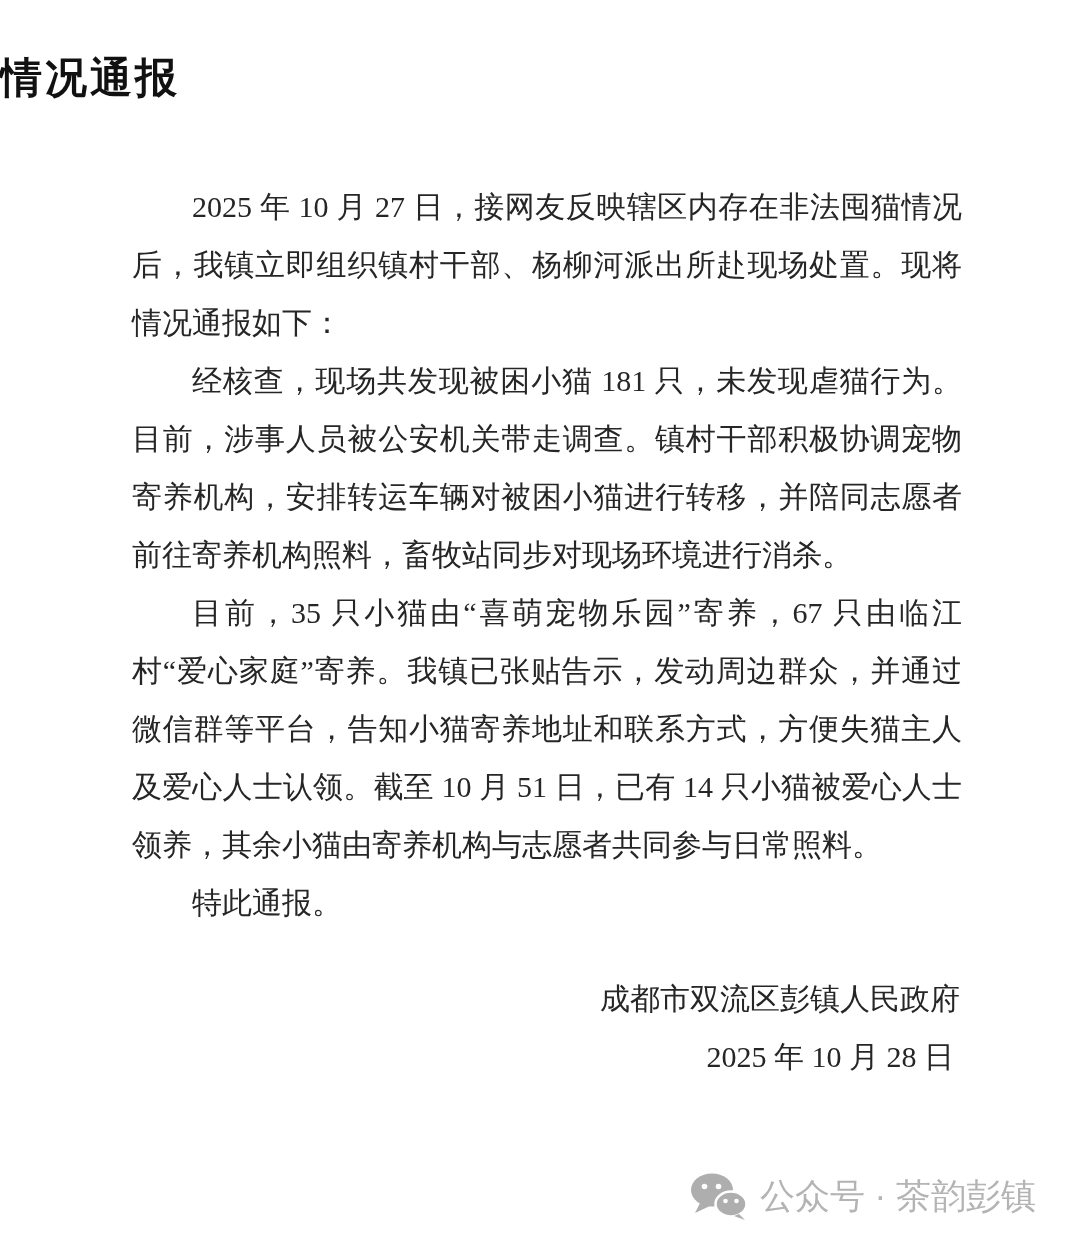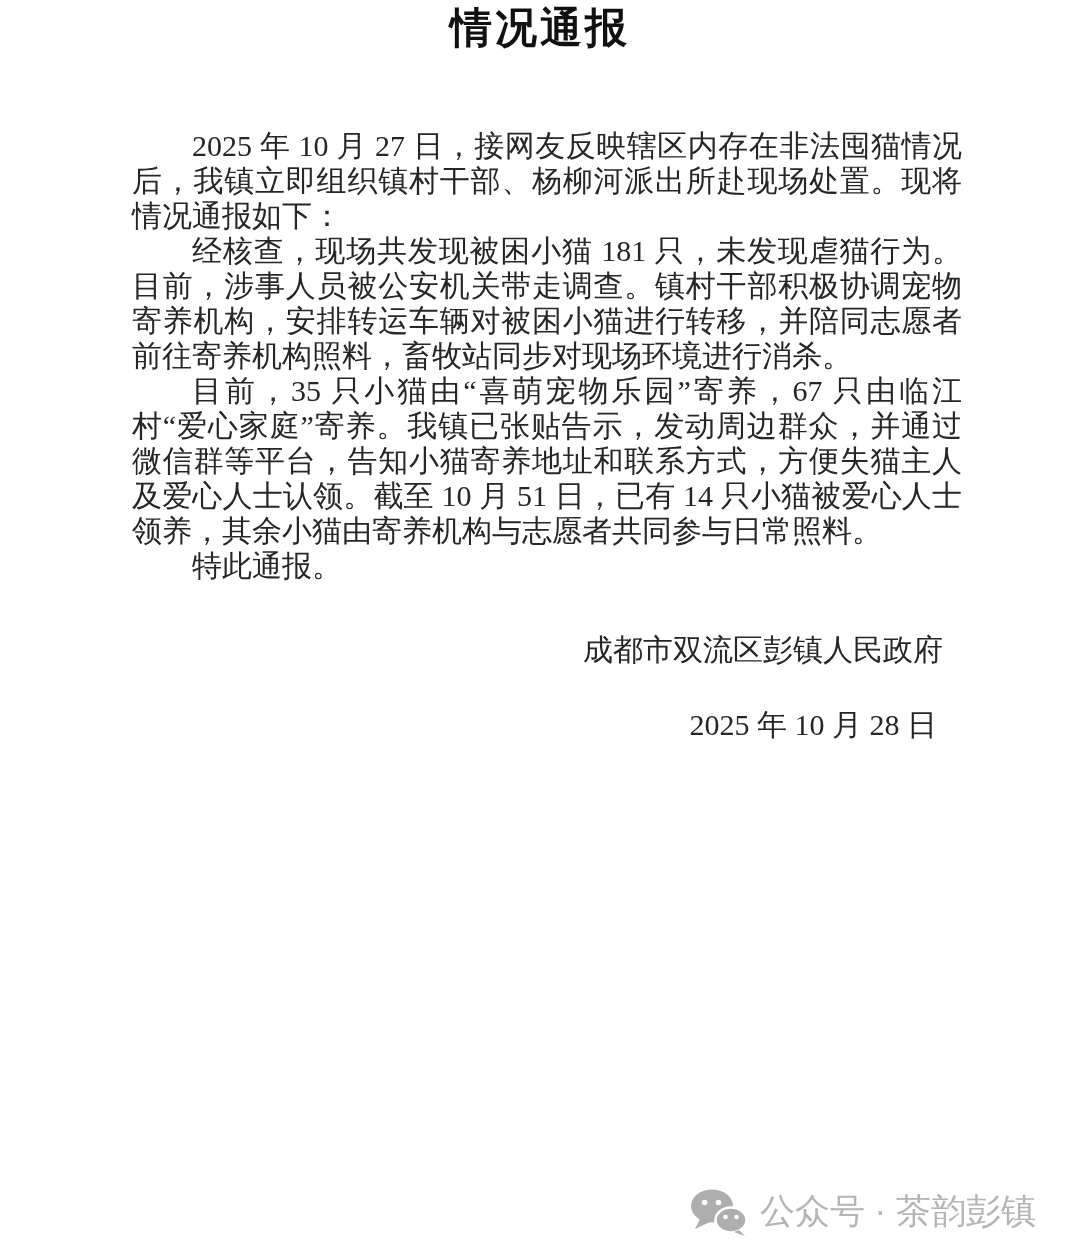"情况通报" .title { padding-top: none -> 50px; text-align: center -> none }
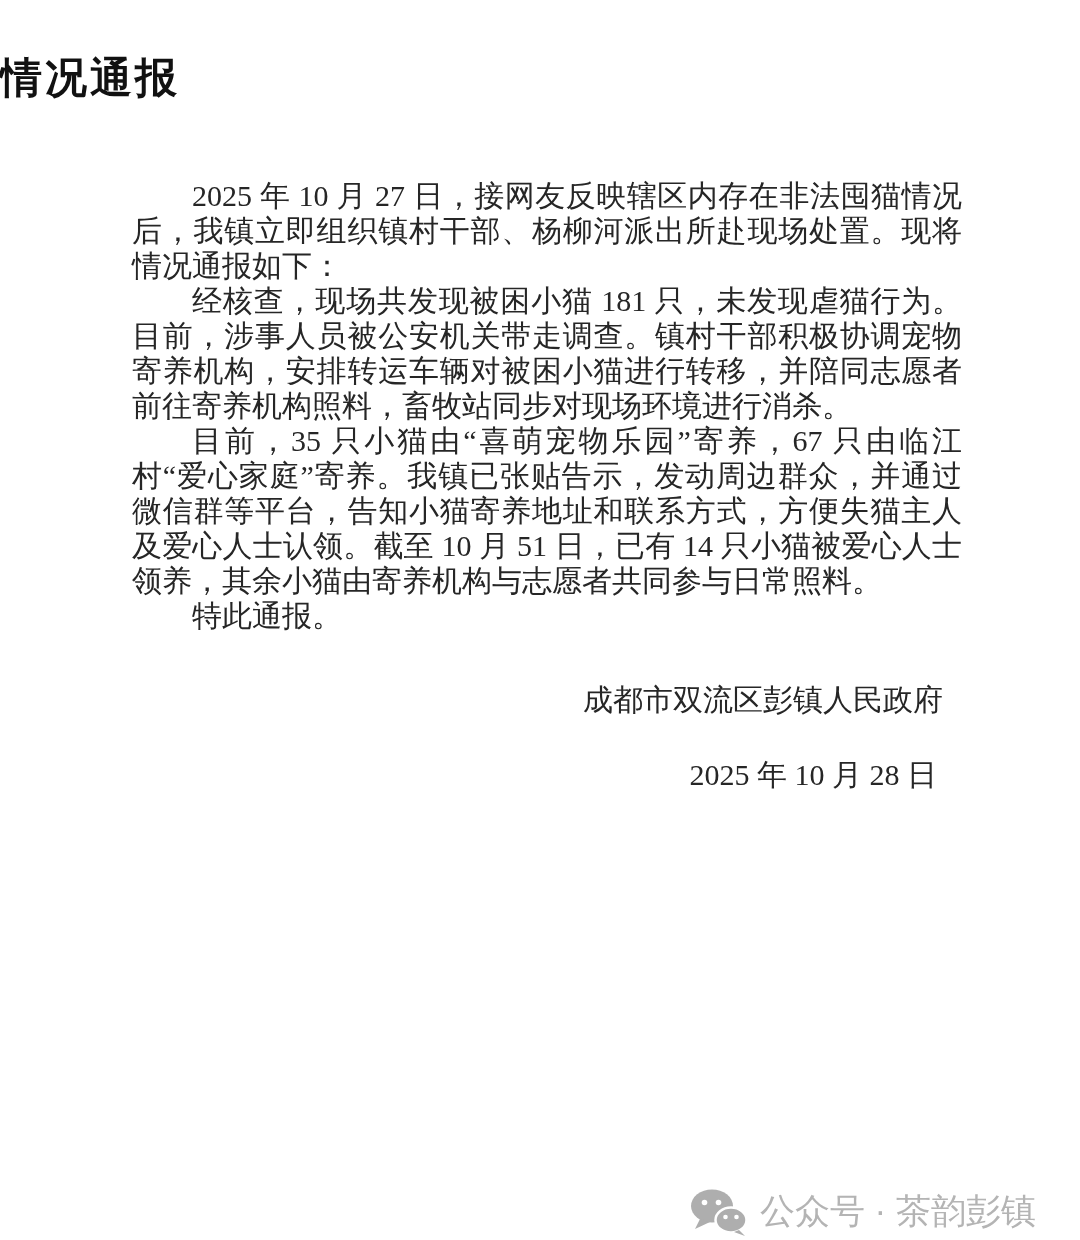"2025 年 10 月 27" .doc-body { line-height: 35px -> 58px }
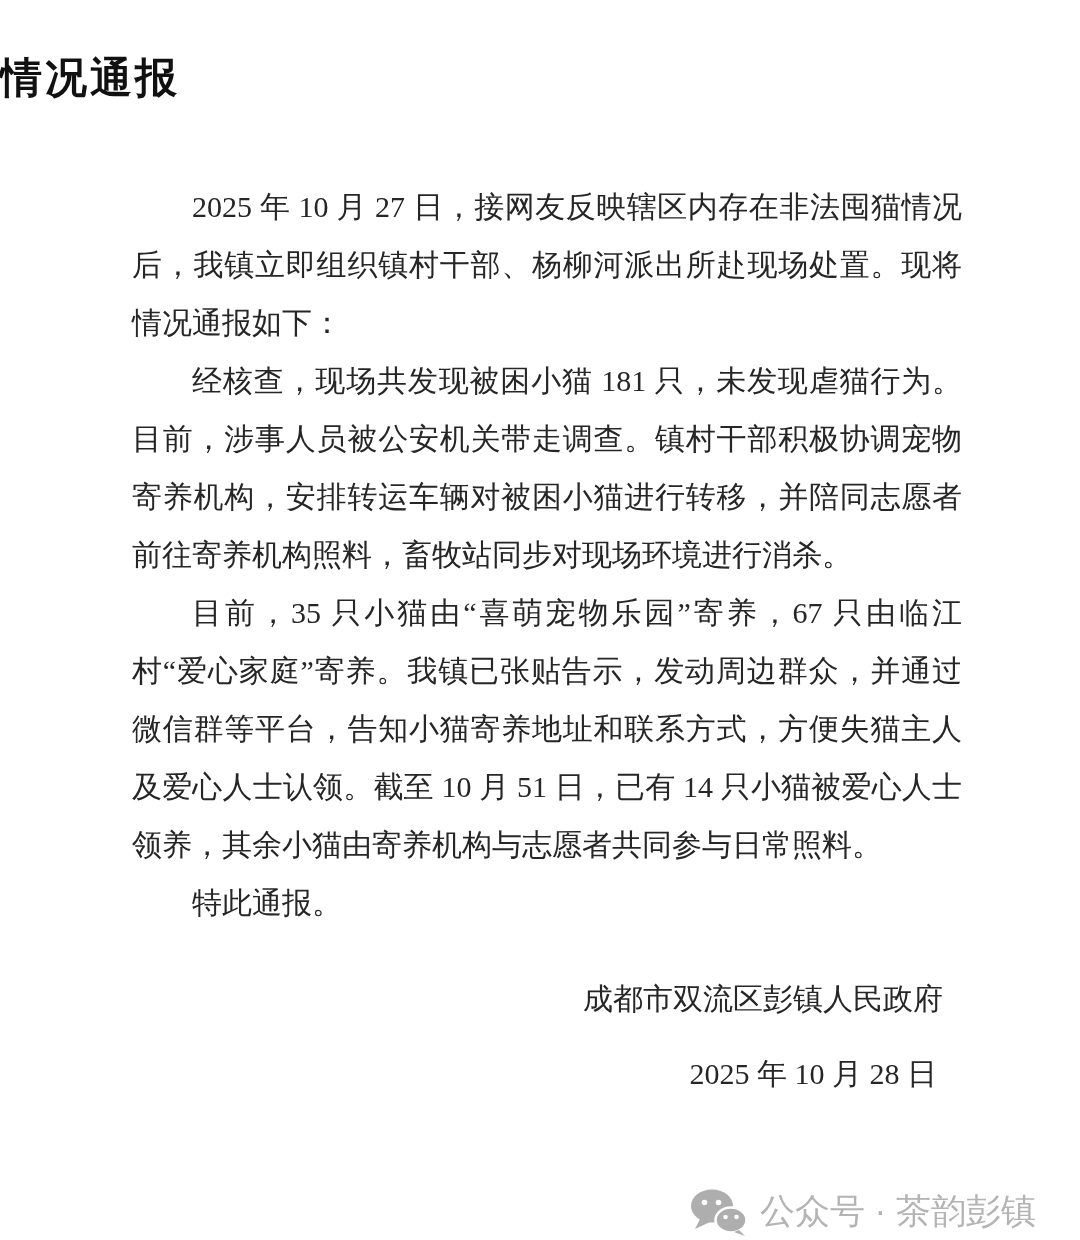"成都市双流区彭镇人民政府" .sig-block p { margin: 17px -> 0 }
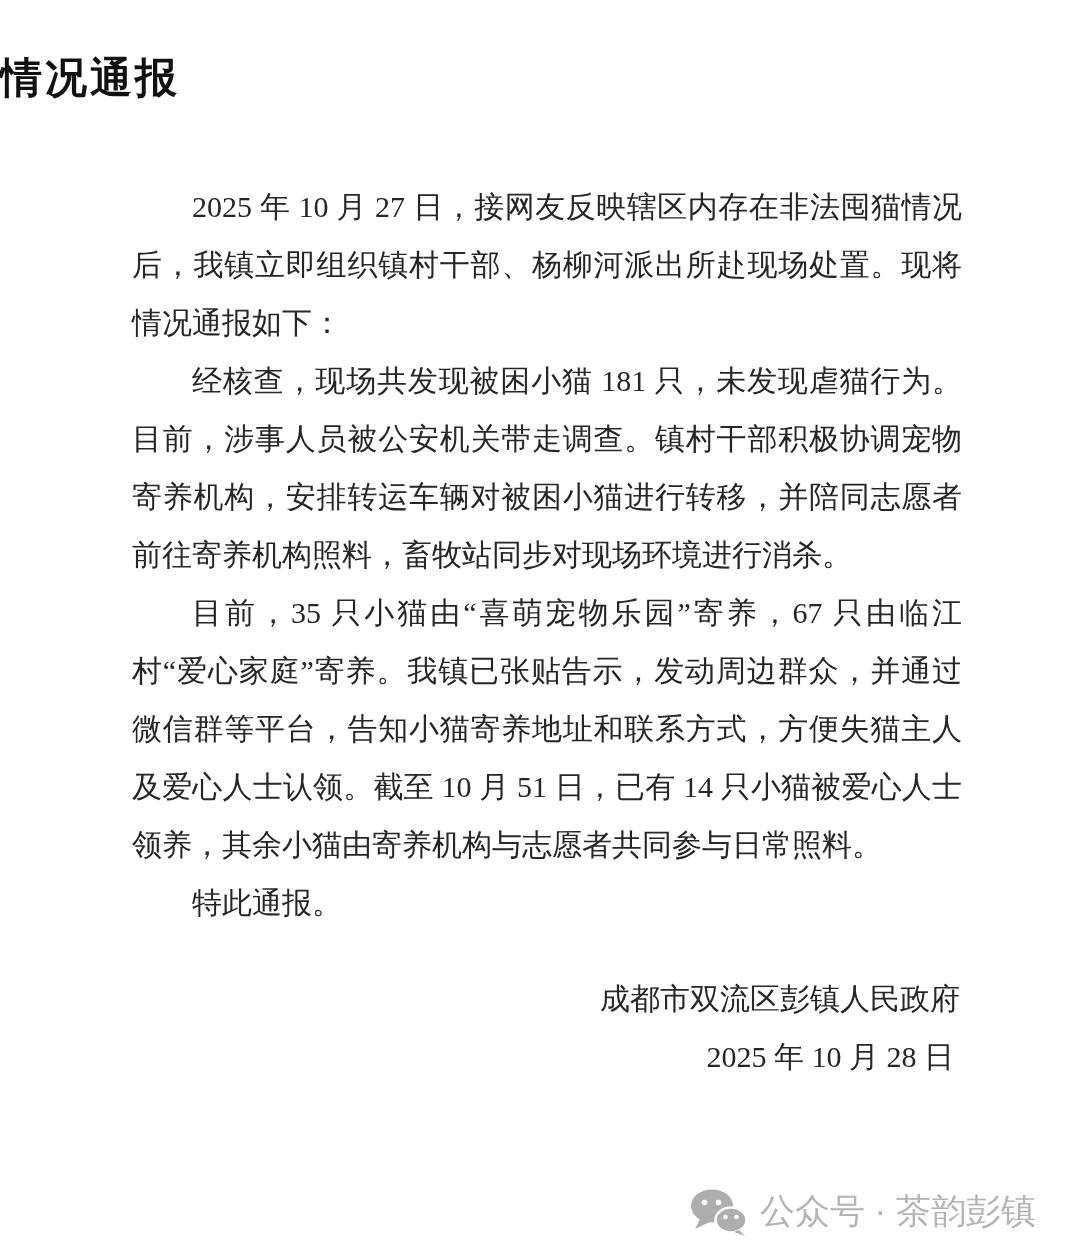"公众号 · 茶韵彭镇" .watermark { align-items: none -> center; bottom: 4px -> 20px }
